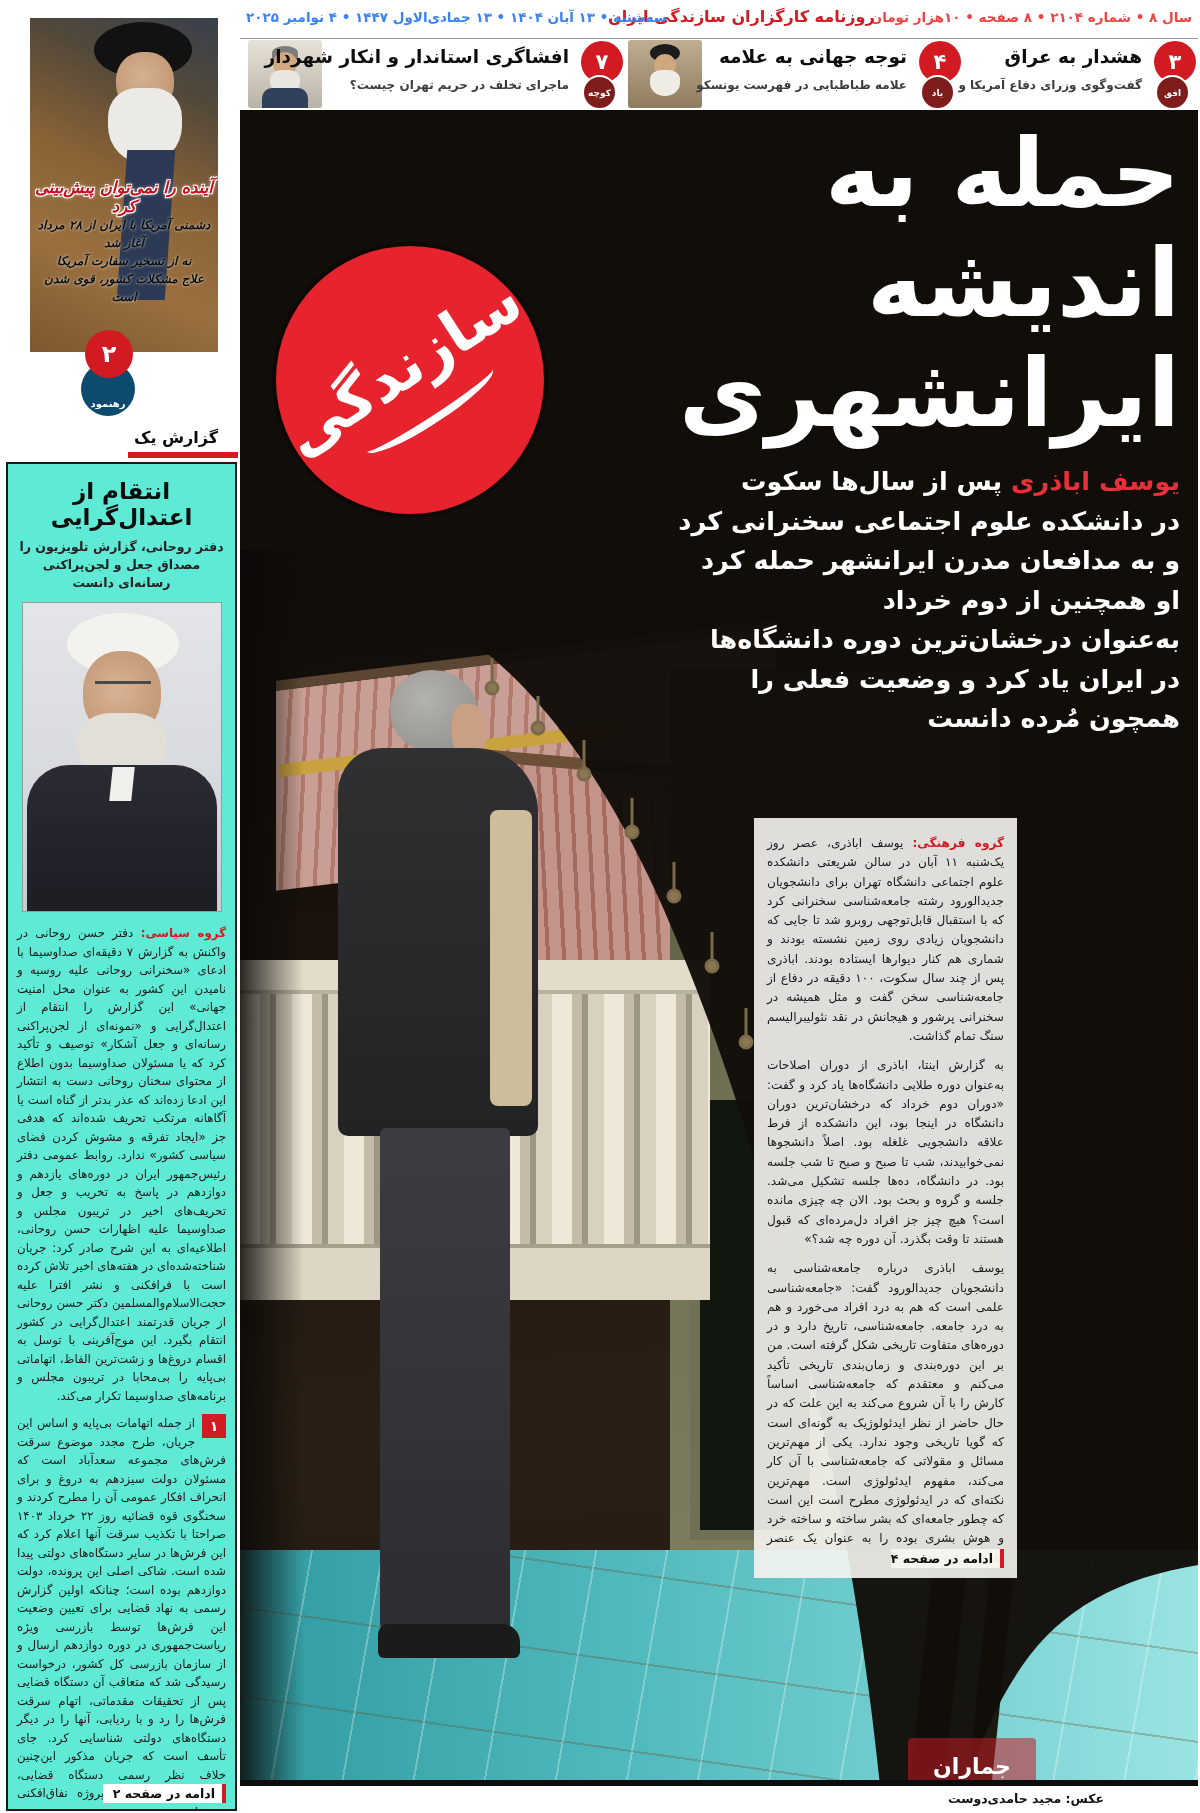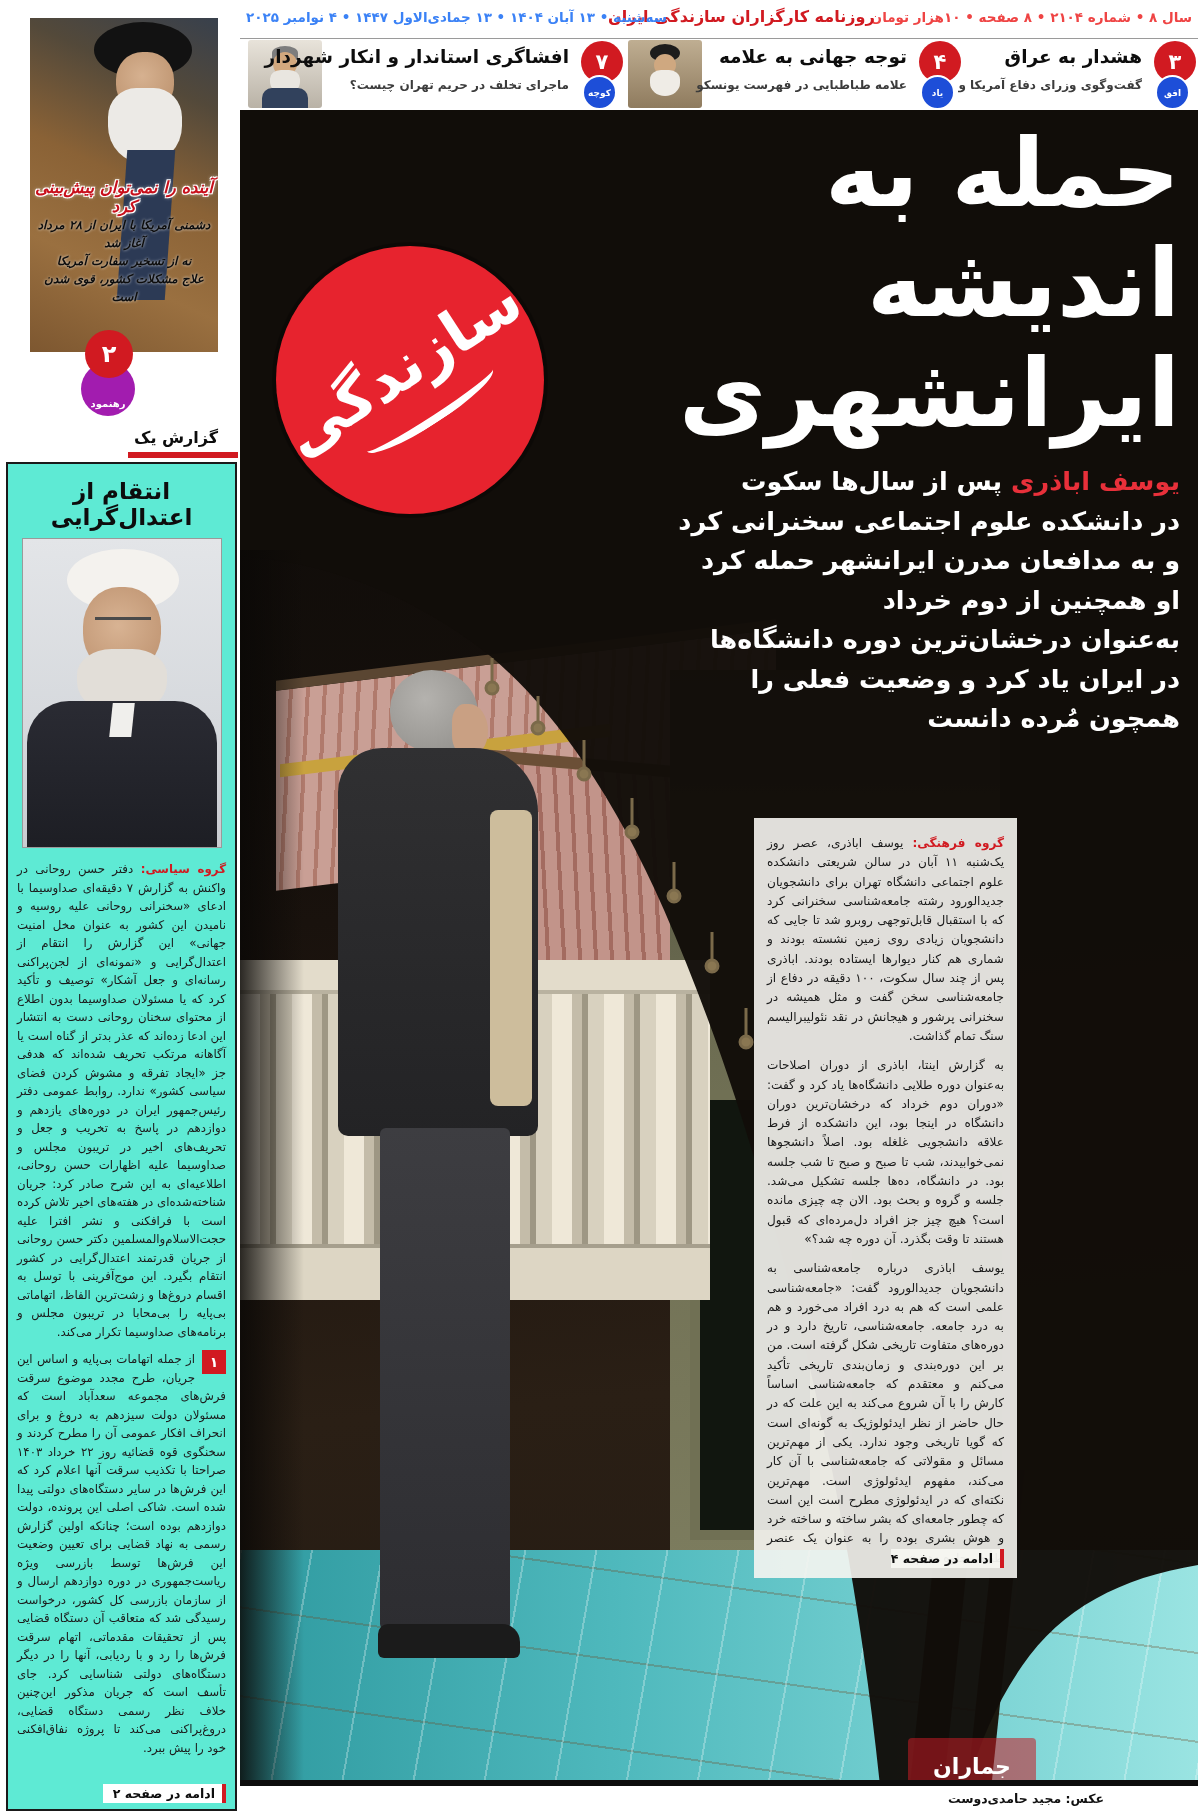"کوچه" .t-tag { background: #1d4ed8 -> #7f1d1d }
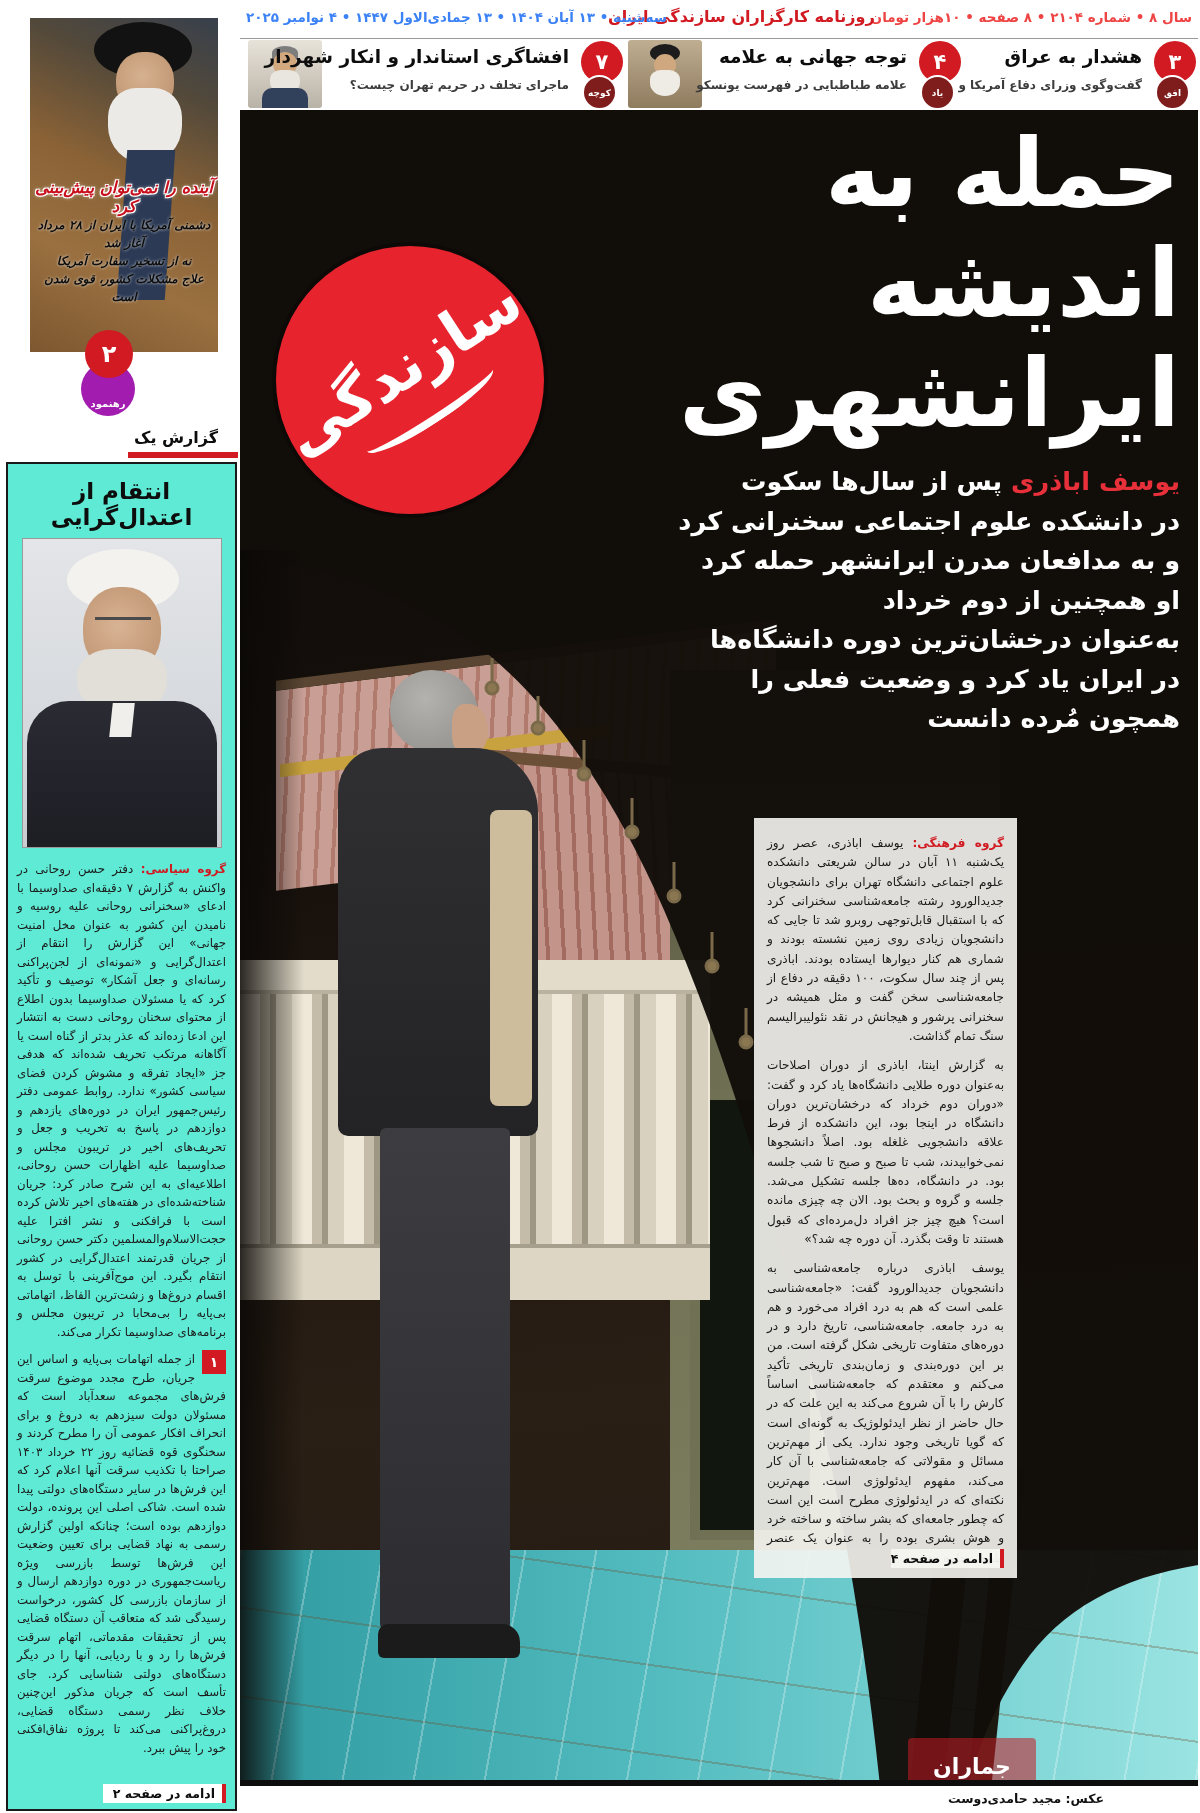"رهنمود" .badge-black { background: #a21caf -> #0c4a6e }
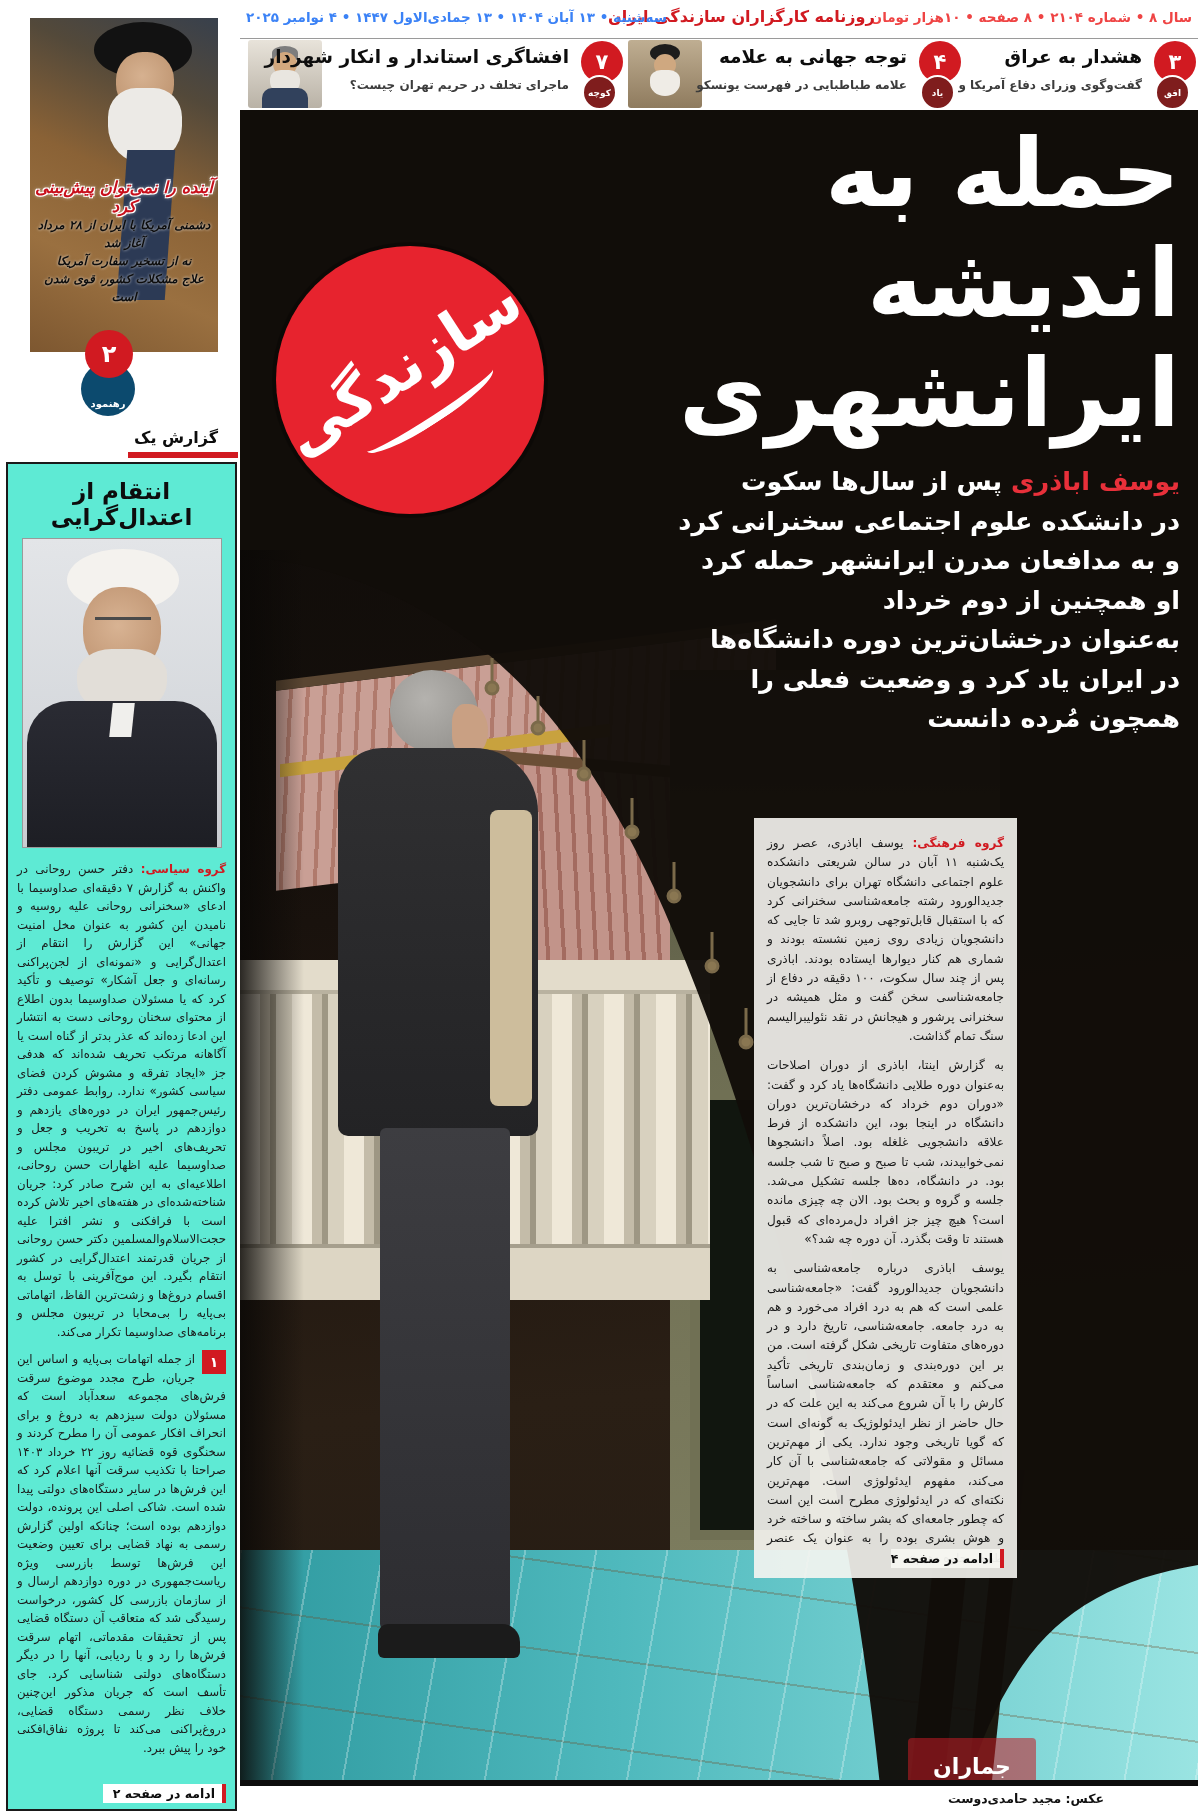"دفتر روحانی، گزارش تلویزیون را" div.report-sub { html: none -> <div>دفتر روحانی، گزارش تلویزیون را مصداق جعل و لجن‌پراکنی رسانه‌ای دانست</div> }
